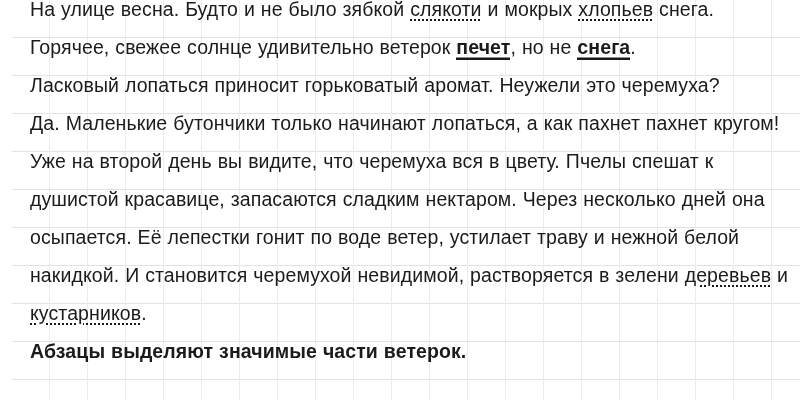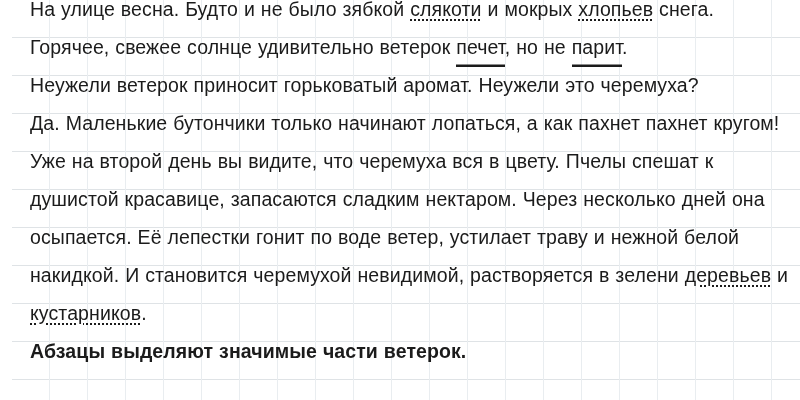"печет" .u-double { font-weight: none -> bold; padding-bottom: 8px -> 1px }
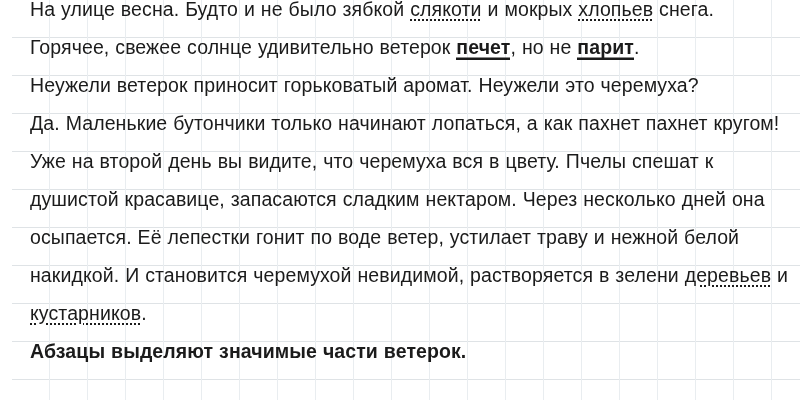"парит" span.u-double { text: парит -> снега }
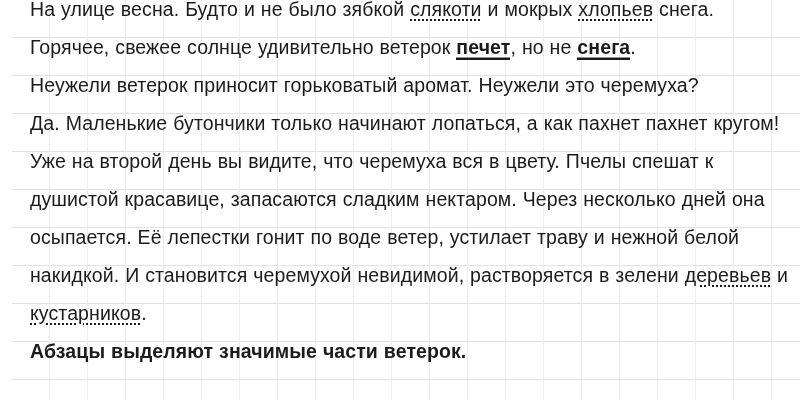"Неужели ветерок приносит горьковатый" span { text: Неужели ветерок -> Ласковый лопаться }
